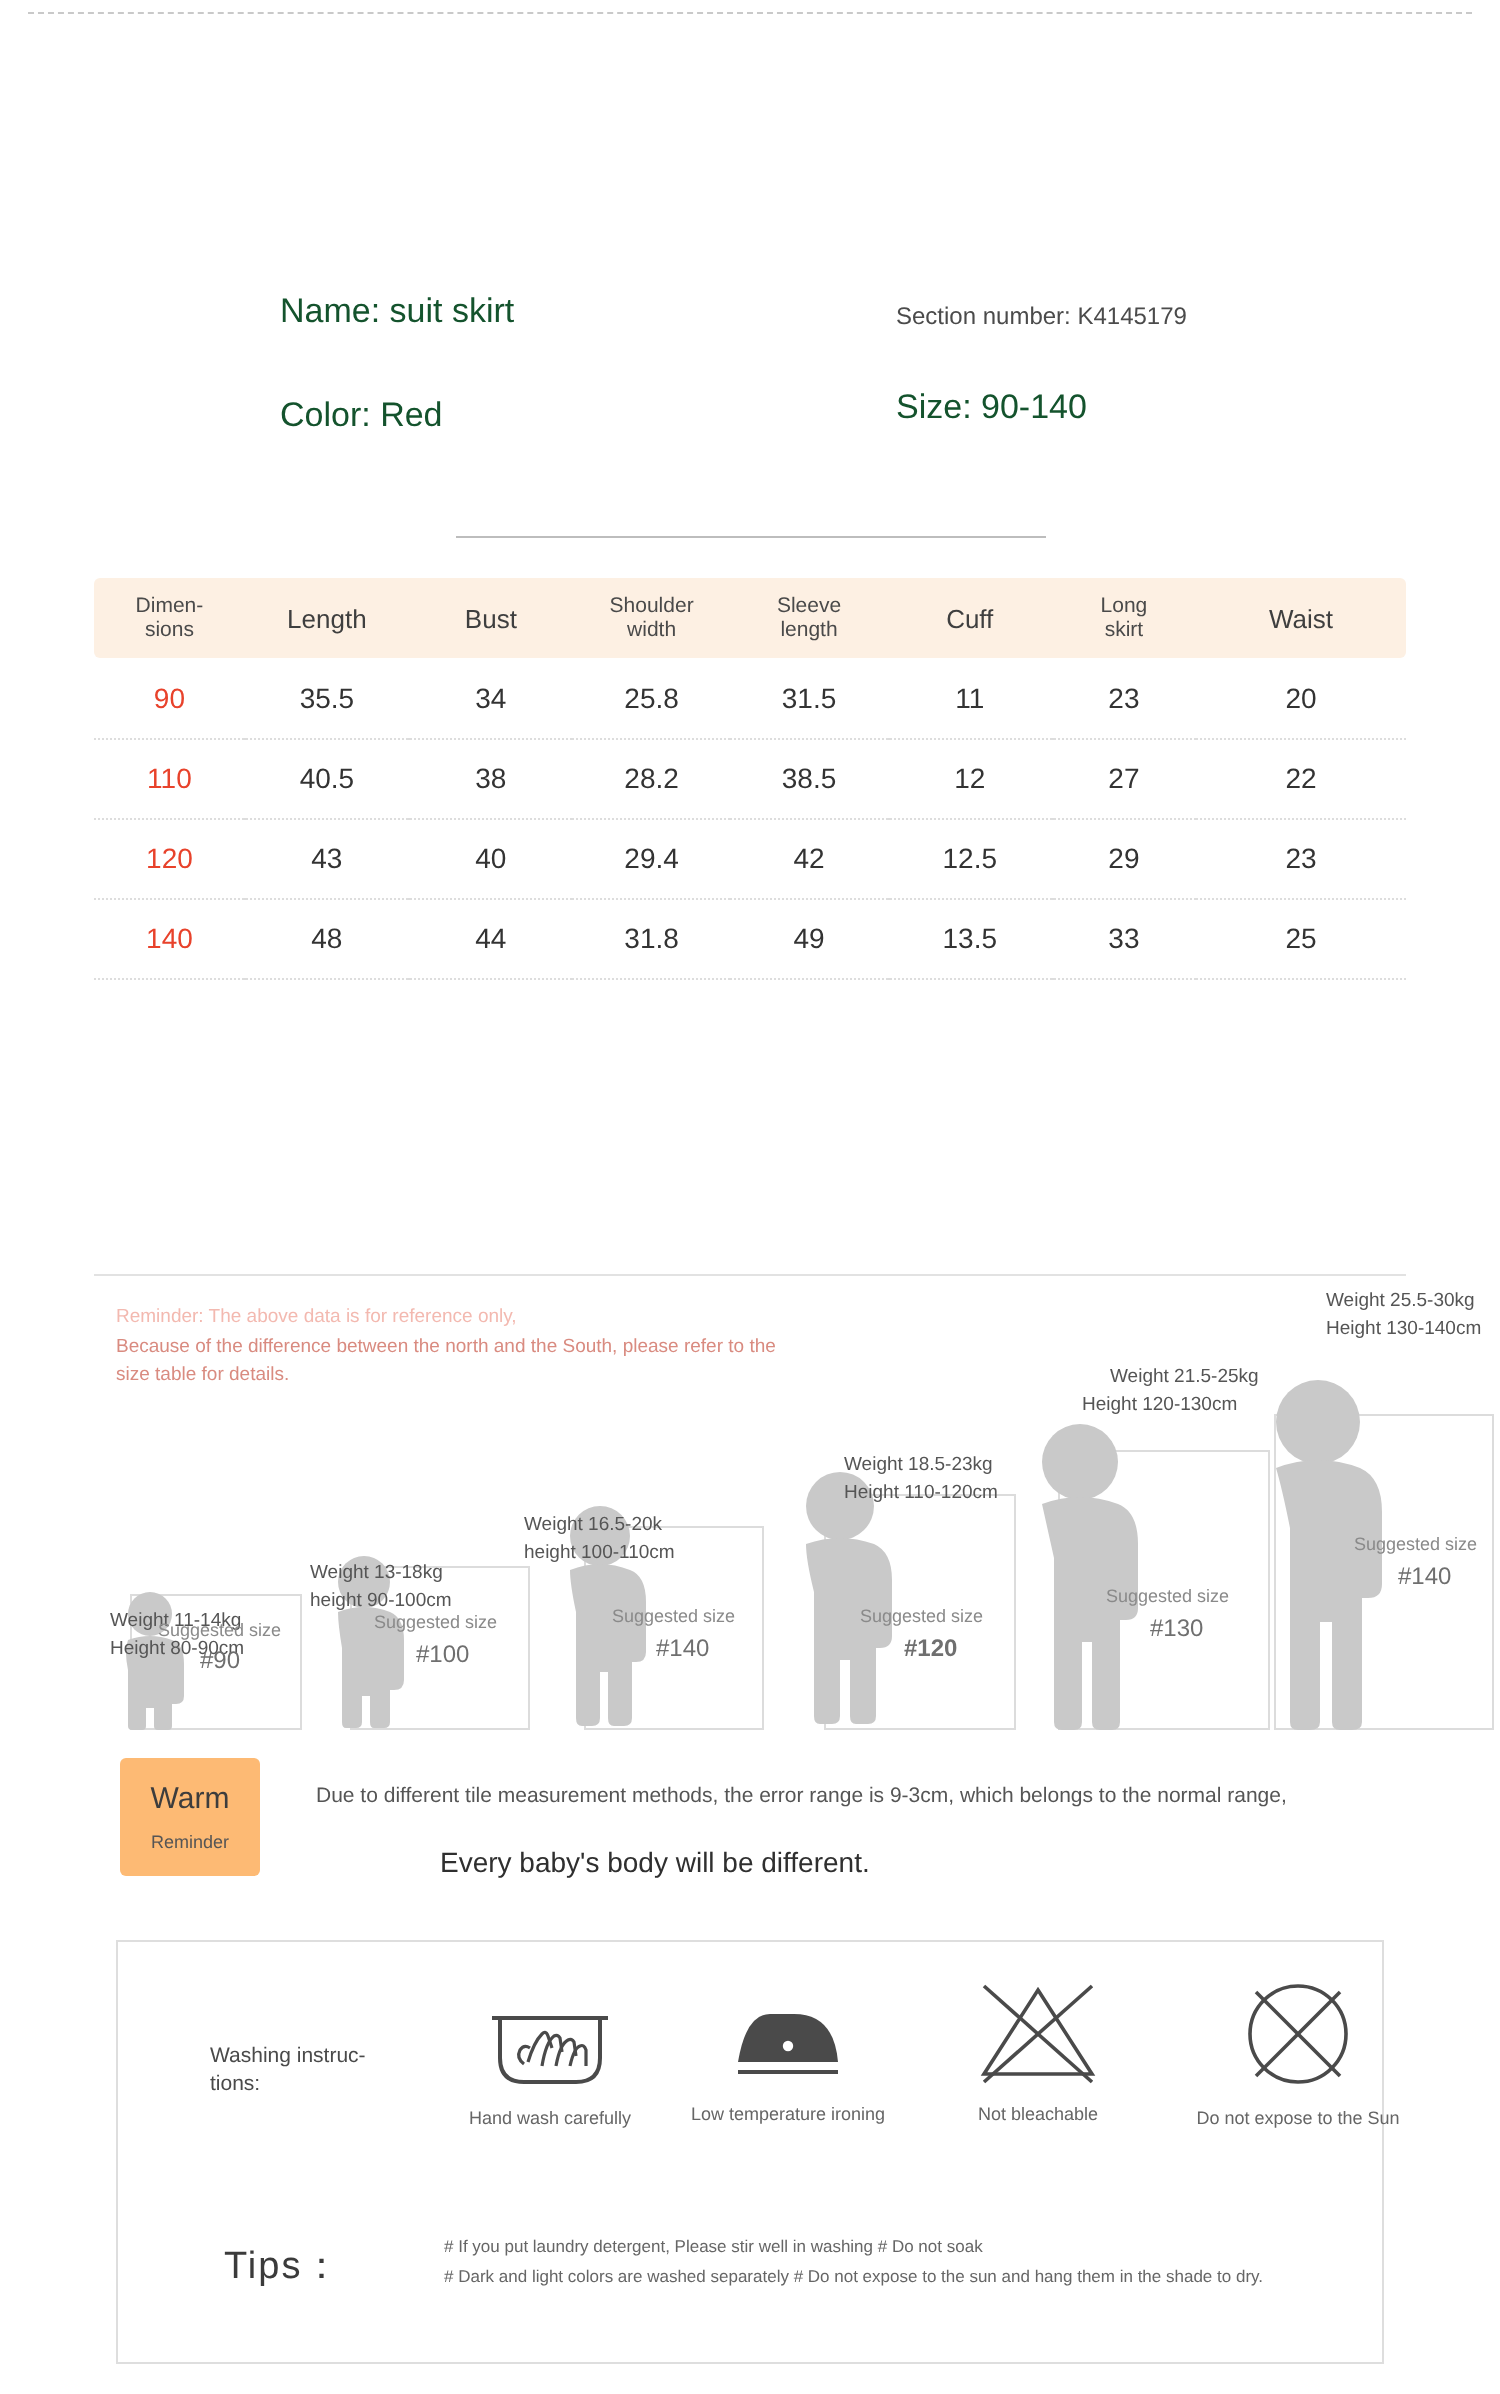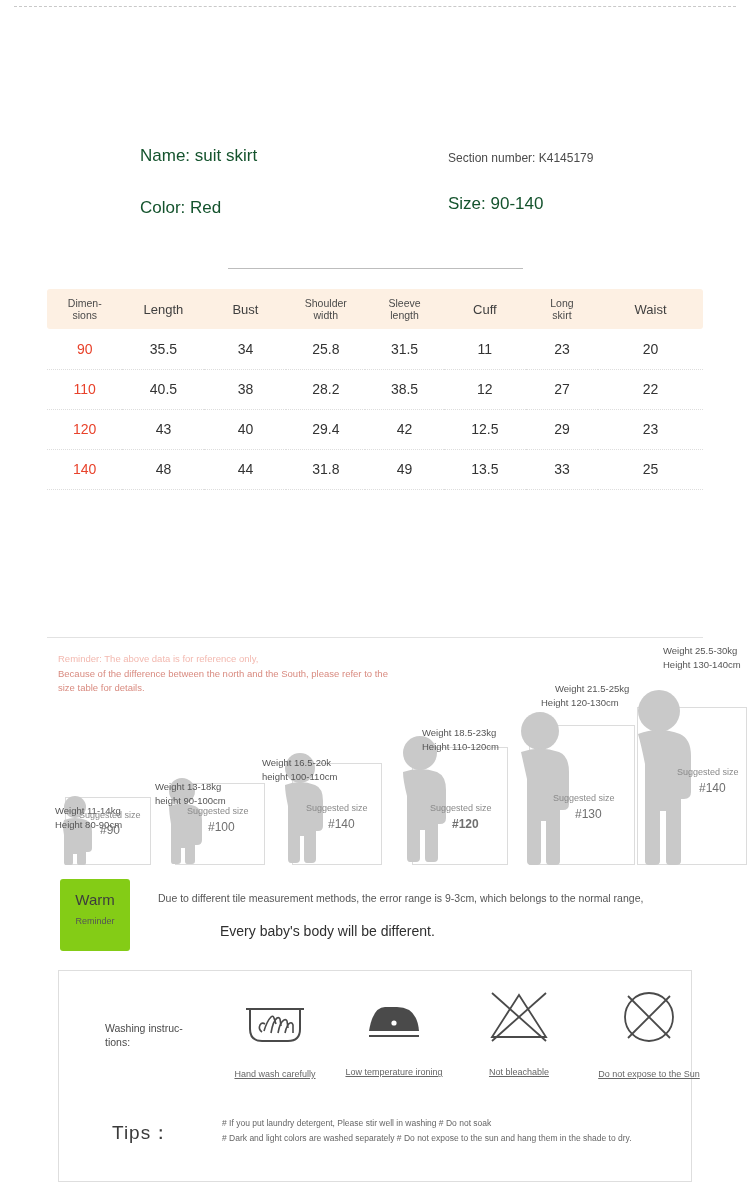"Warm" .warm-box { background: #84cc16 -> #fdba74; height: 72px -> 59px }
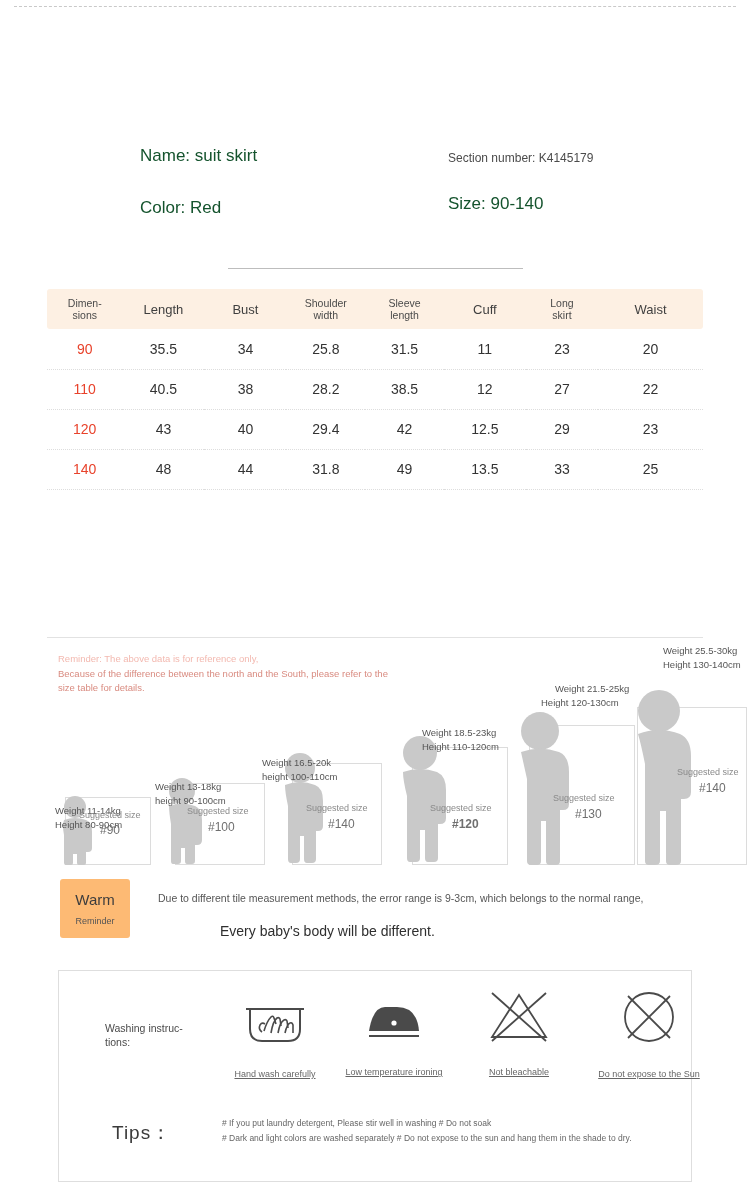"Hand wash carefully" .wash-item .cap { margin-top: 18px -> 2px; text-decoration: underline -> none }
